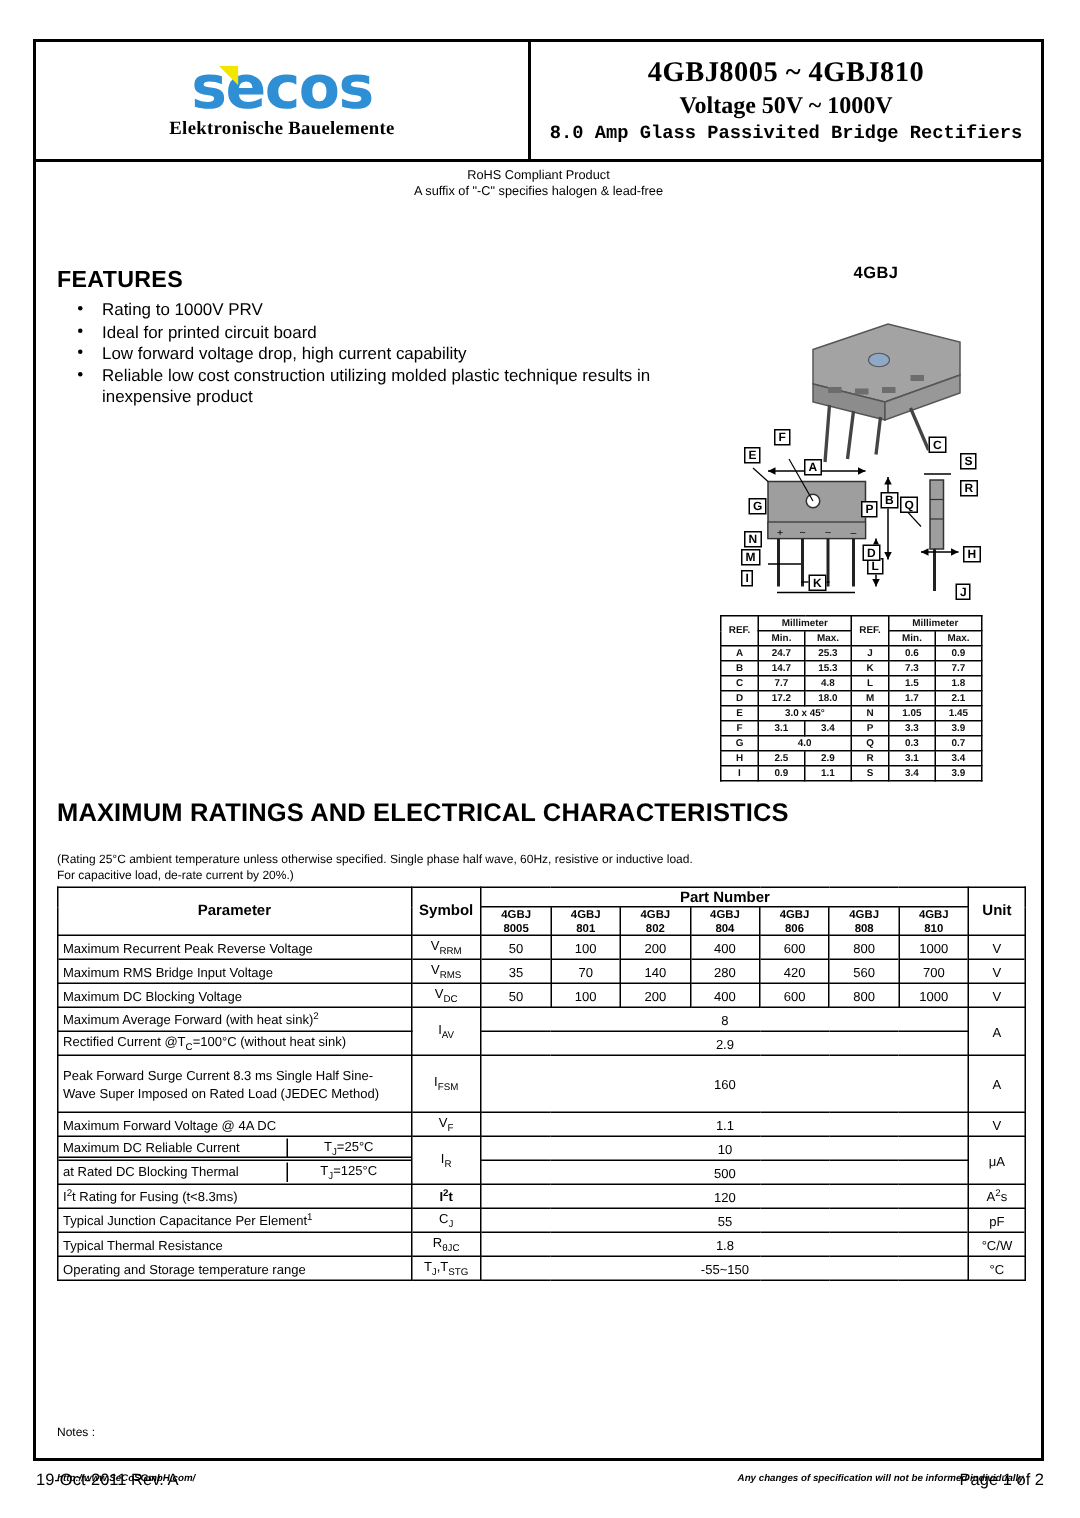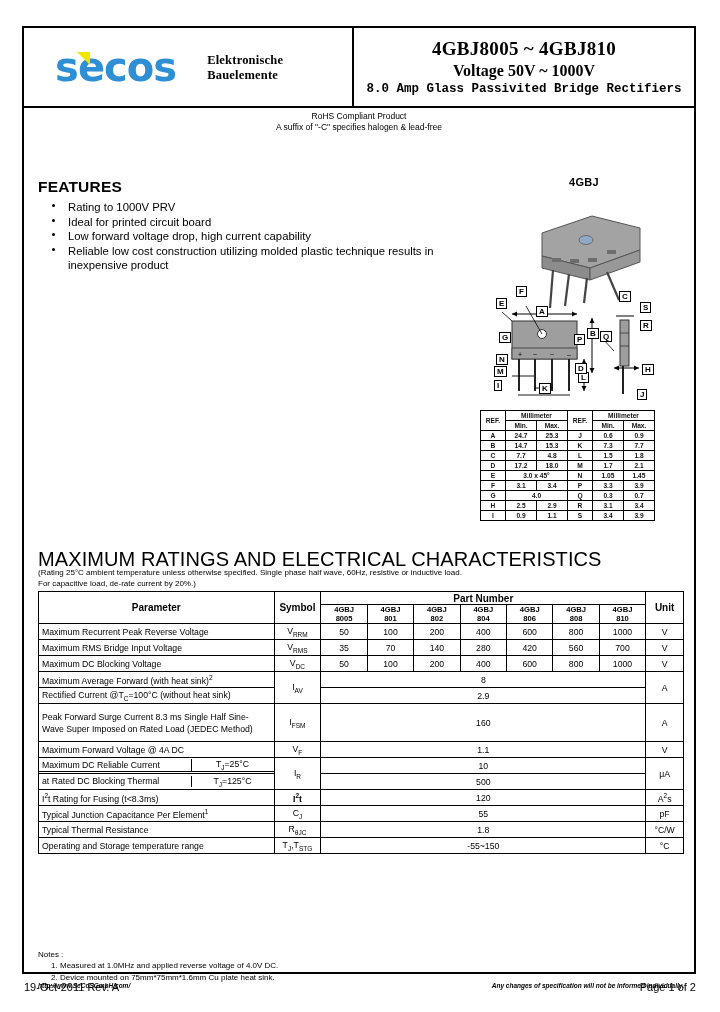"secos" .hdr-left { flex-direction: row -> column }
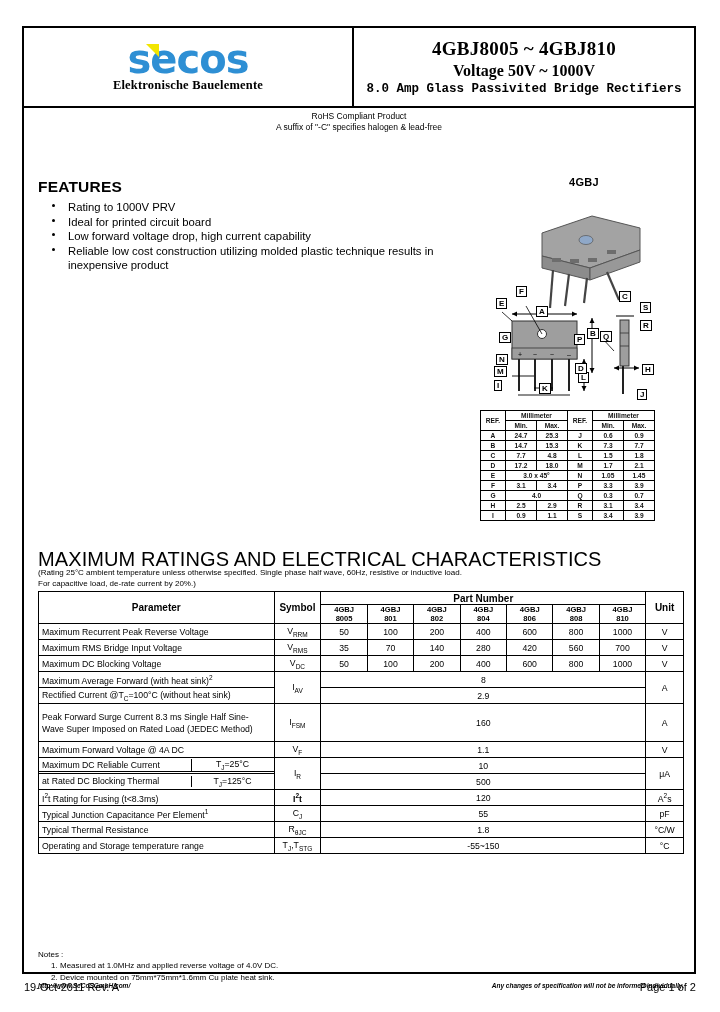"MAXIMUM RATINGS AND ELECTRICAL" .sec-h { font-size: 20px -> 17px; font-weight: normal -> bold; top: 520px -> 504px }
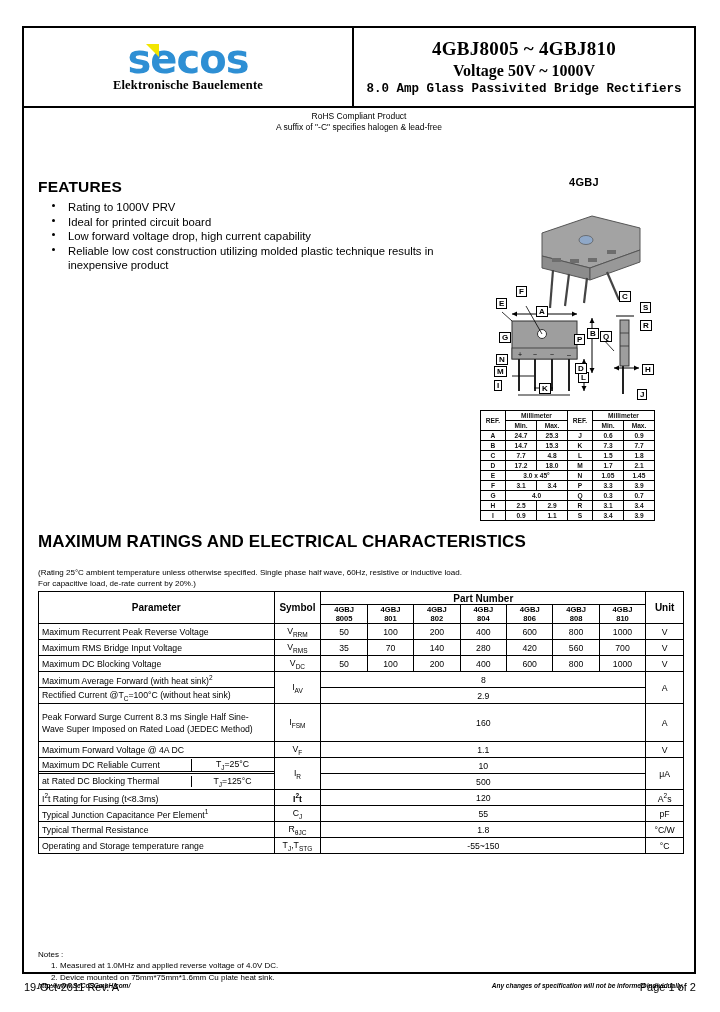"Measured at 1.0MHz and applied" ol { html: <ol> <li>Measured at 1.0MHz and applied reverse voltage of 4.0V DC.</li> <li>Device mounted on 75mm*75mm*1.6mm Cu plate heat sink.</li> </ol> -> none }
